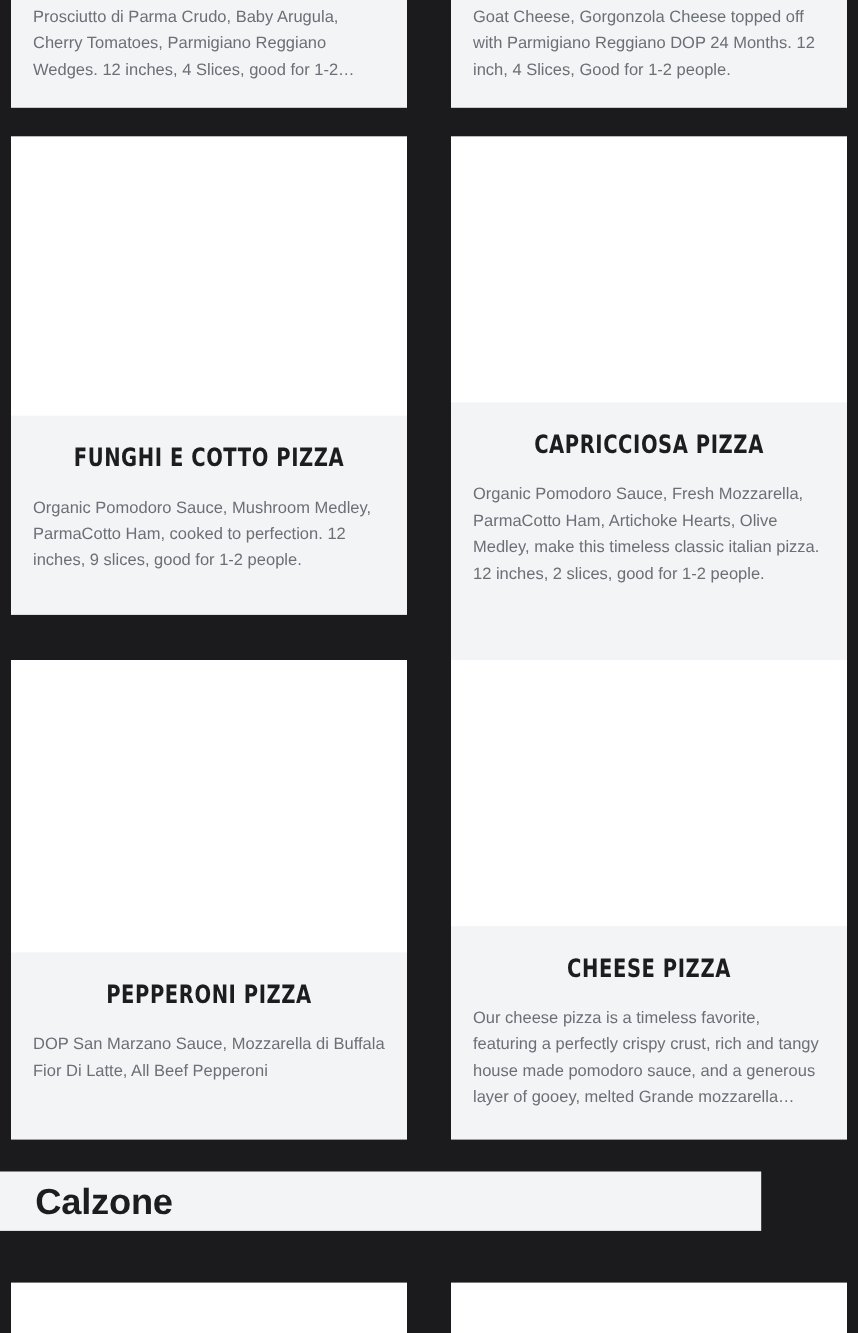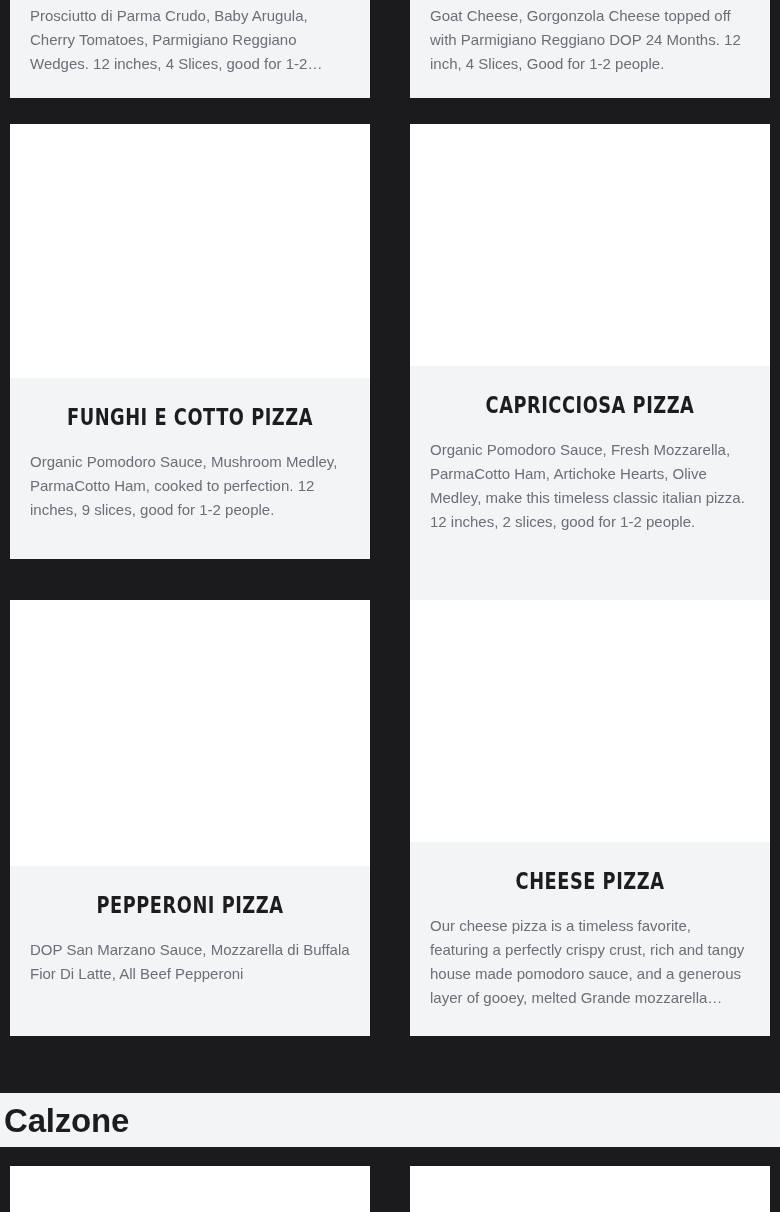"Calzone" .section-band { margin-top: 28px -> none; padding-left: 4px -> 32px; width: 780px -> 692px }
